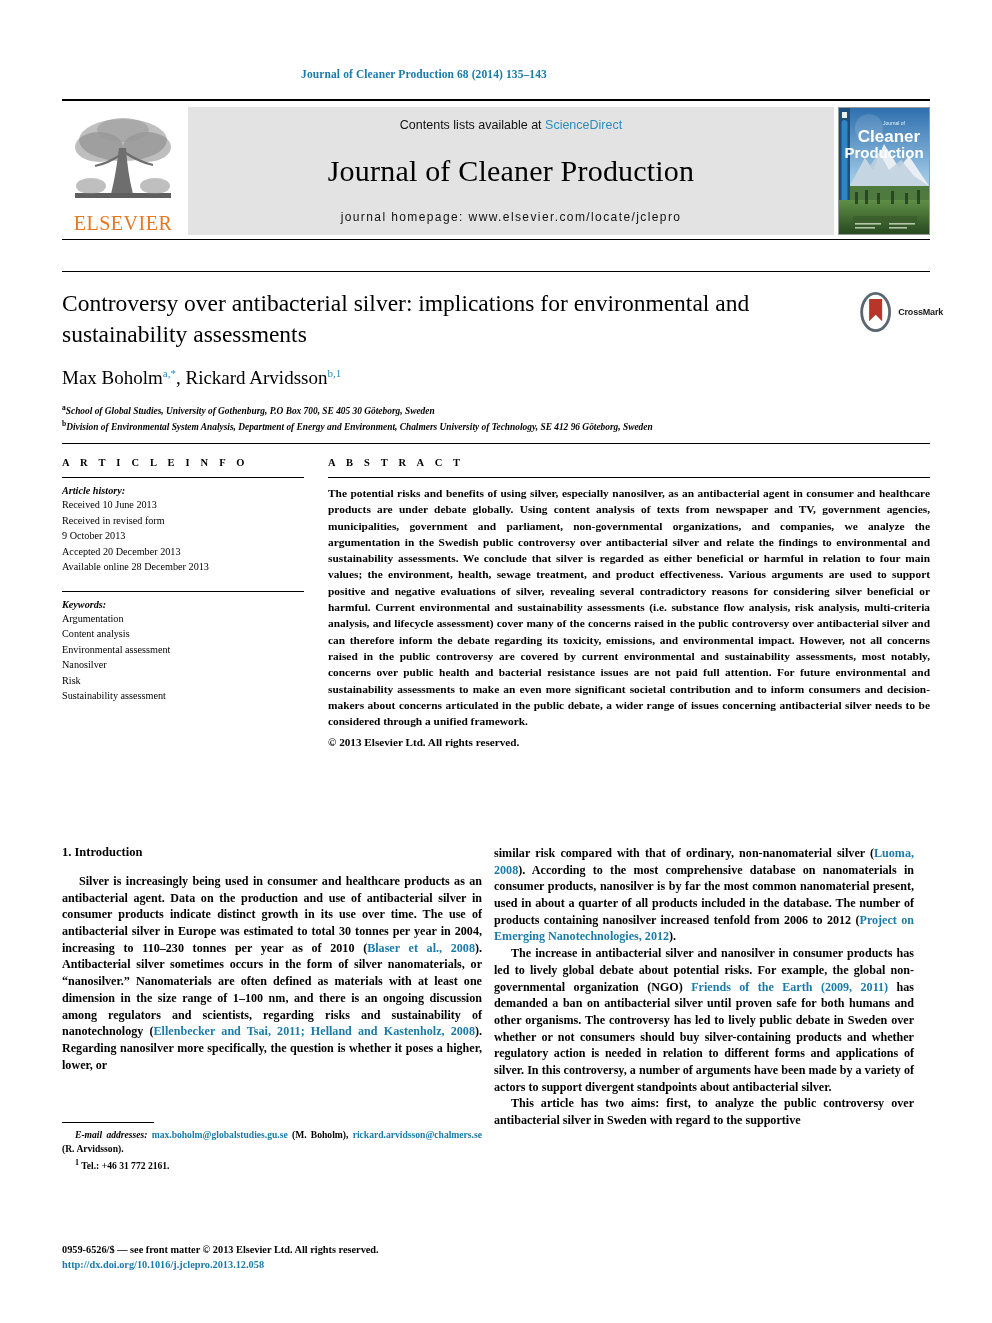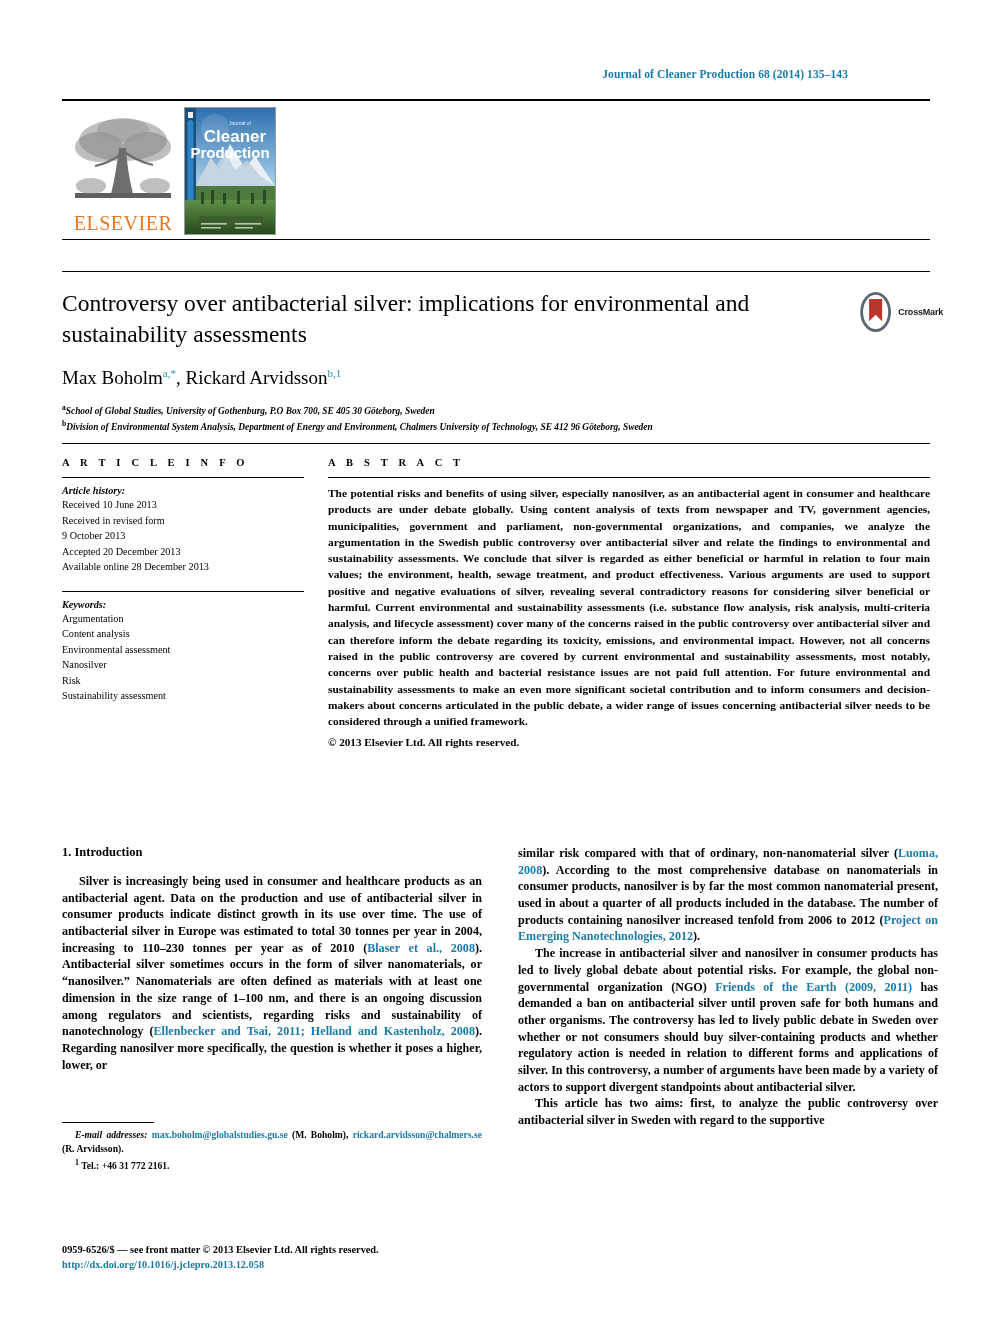"Journal of Cleaner Production 68" .running-head { text-align: right -> center }
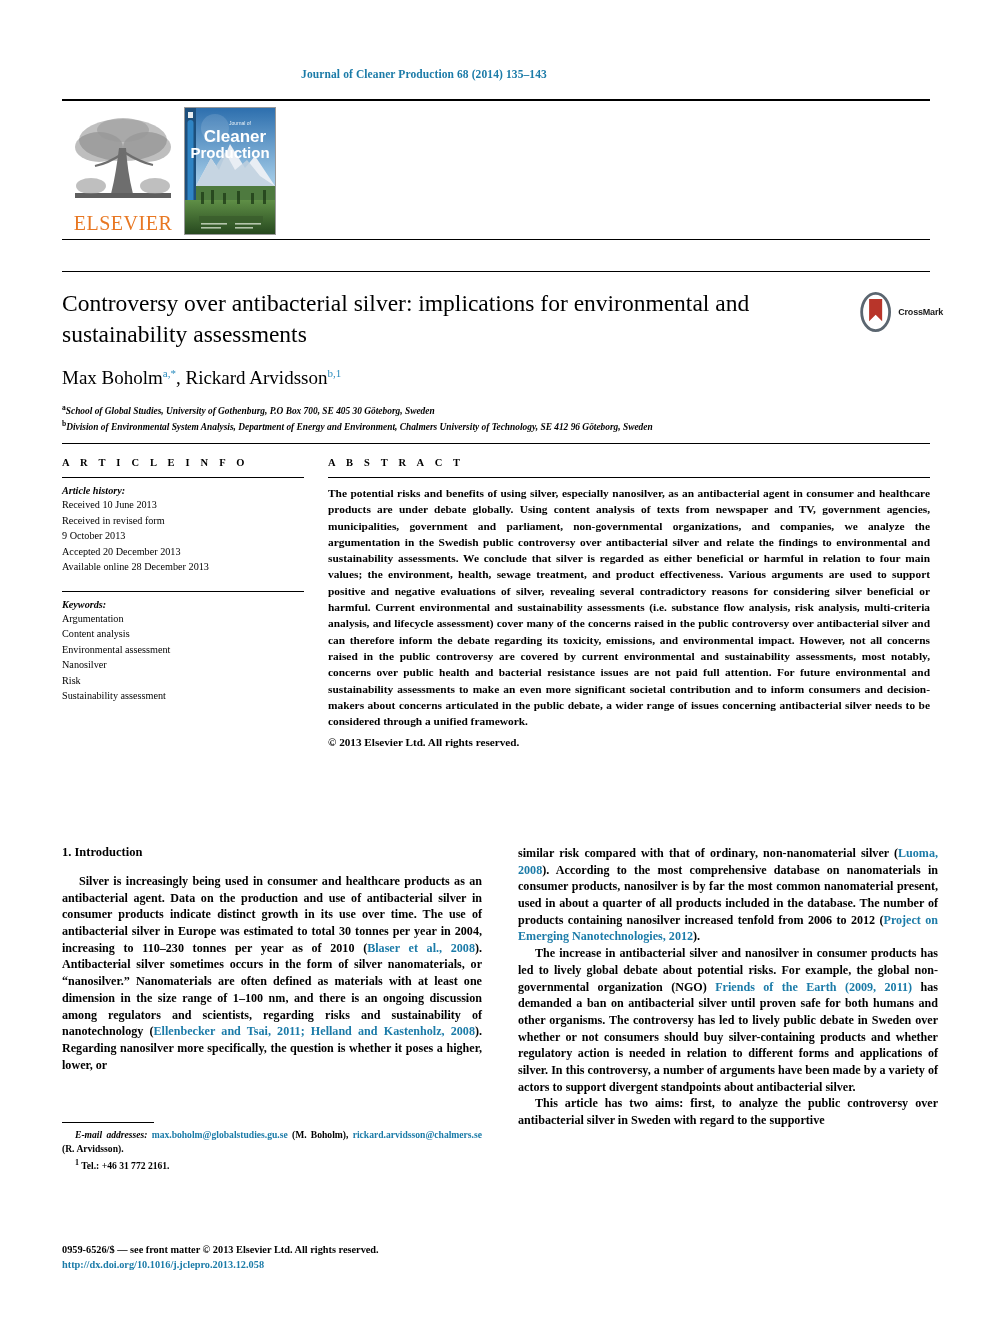"Contents lists available at" div.masthead-center { html: none -> <div> <div> <span>Contents lists available at </span><span>ScienceDirect</span> </div> <div>Journal of Cleaner Production</div> <div>journal homepage: www.elsevier.com/locate/jclepro</div> </div> }
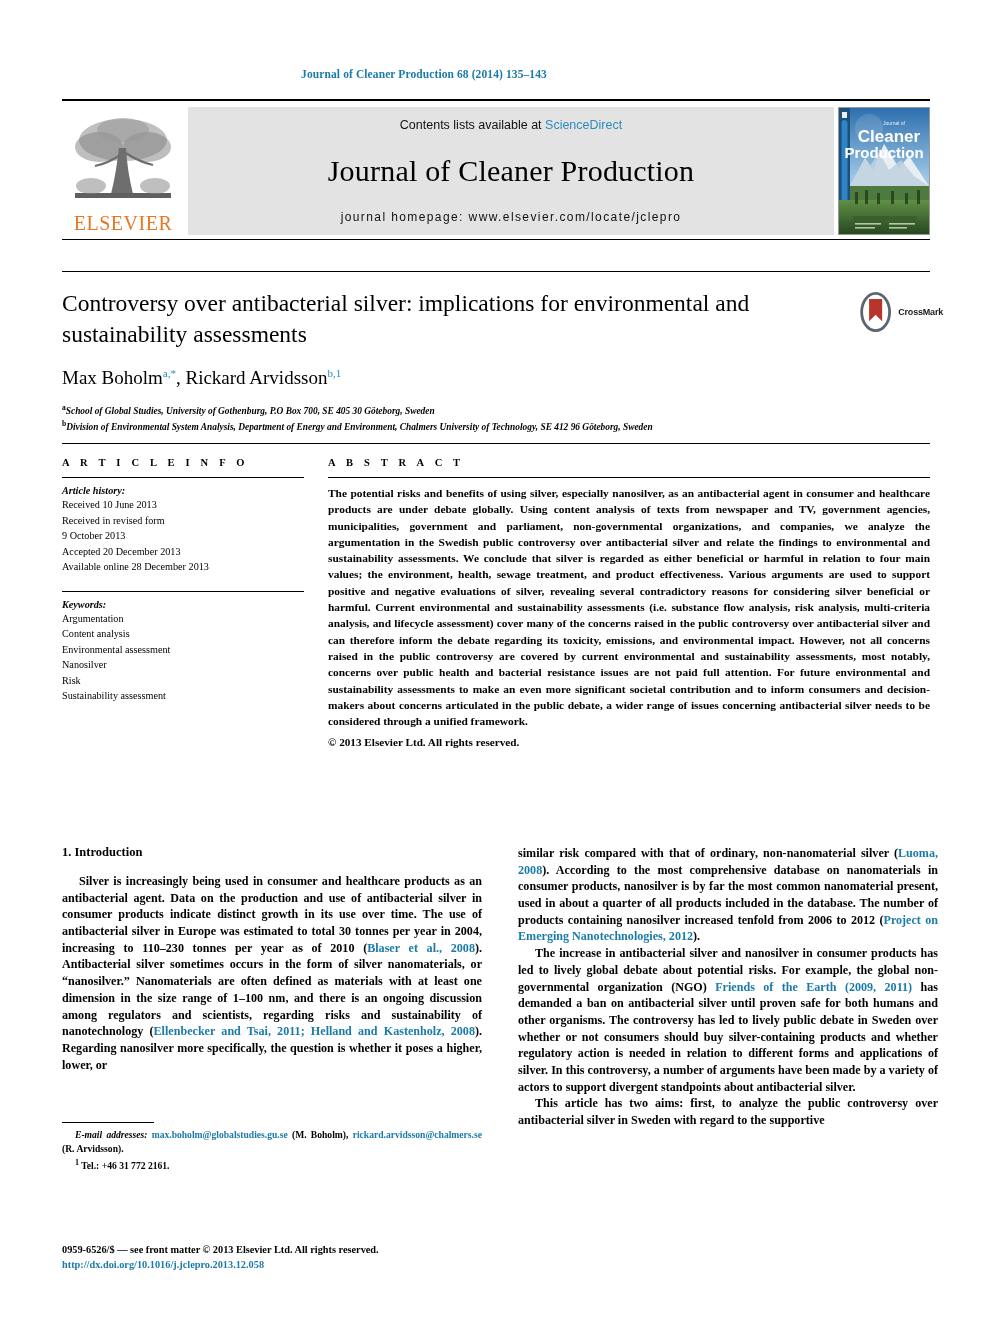"1. Introduction" .body-cols { gap: 36px -> 12px }
